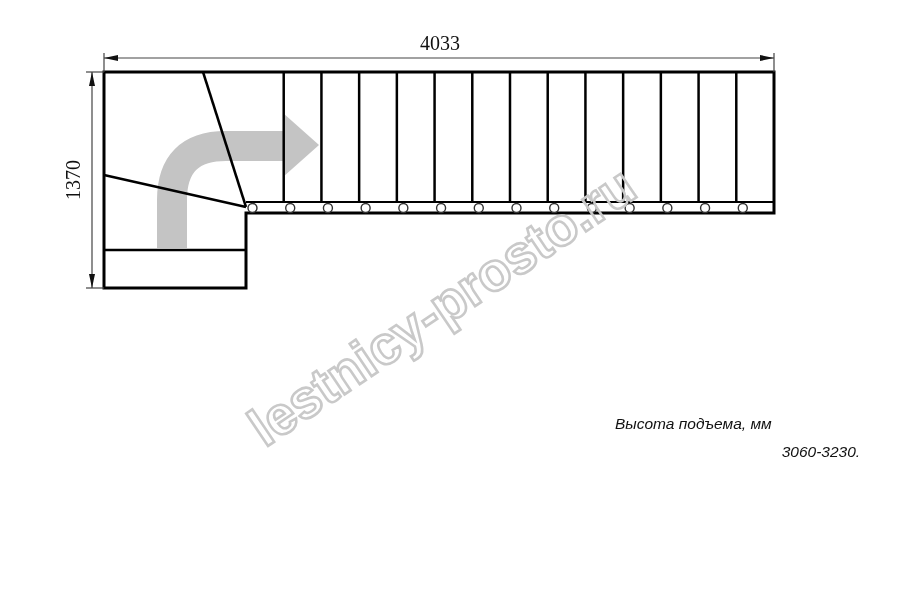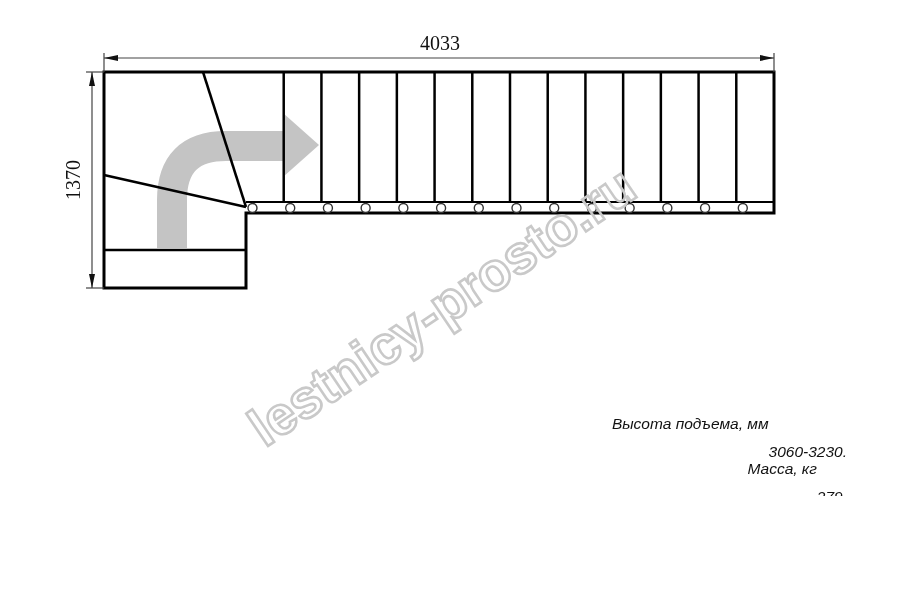"Высота подъема, мм" .spec-row { gap: none -> 10px; justify-content: flex-end -> space-between }
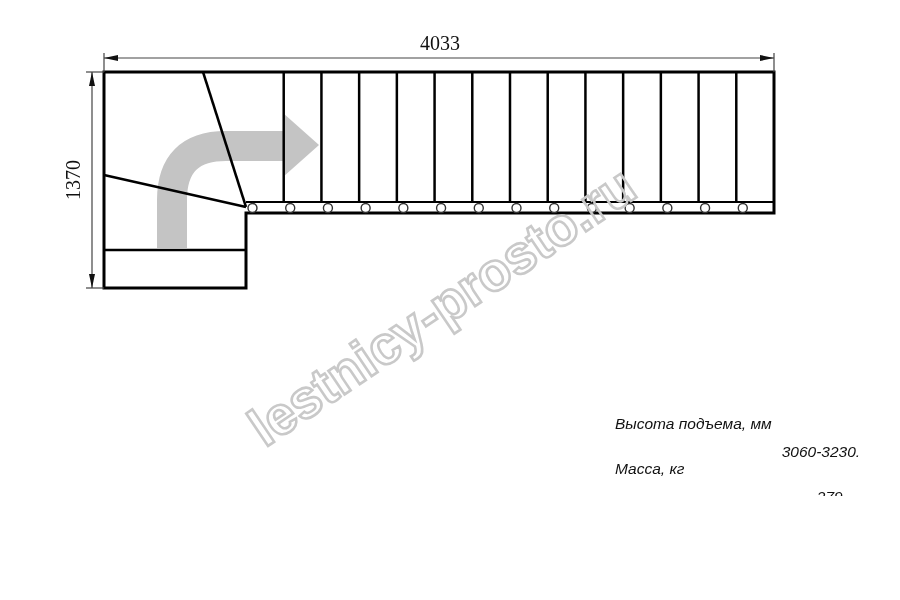"Масса, кг" div.spec-row { html: <div> <span>Масса, кг</span> <span>279.</span> </div> -> none }
